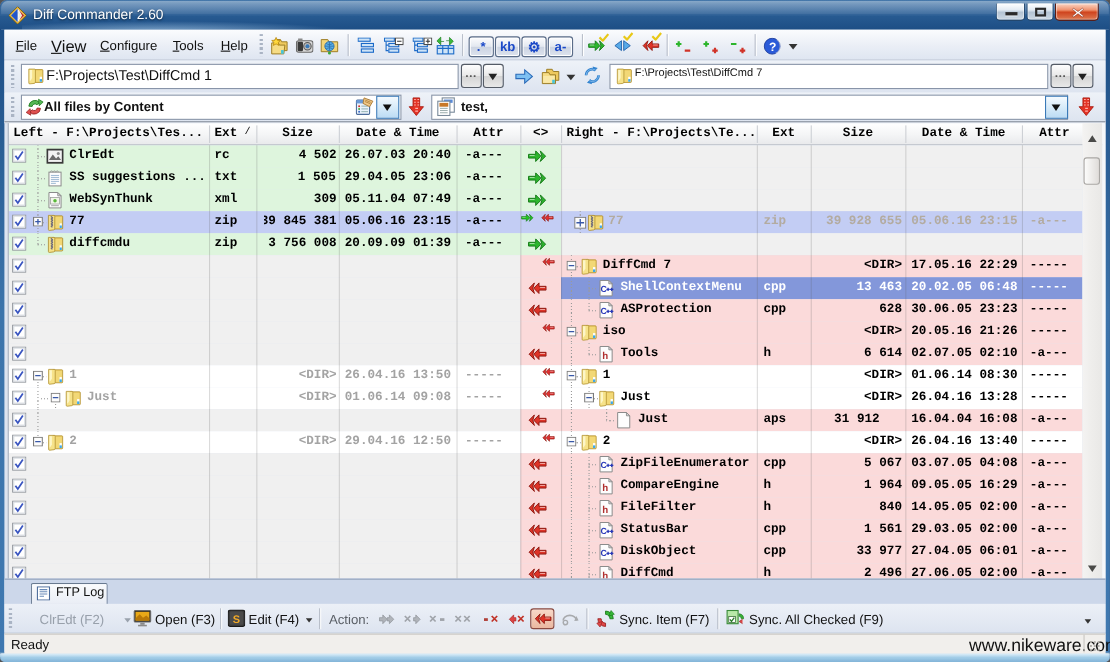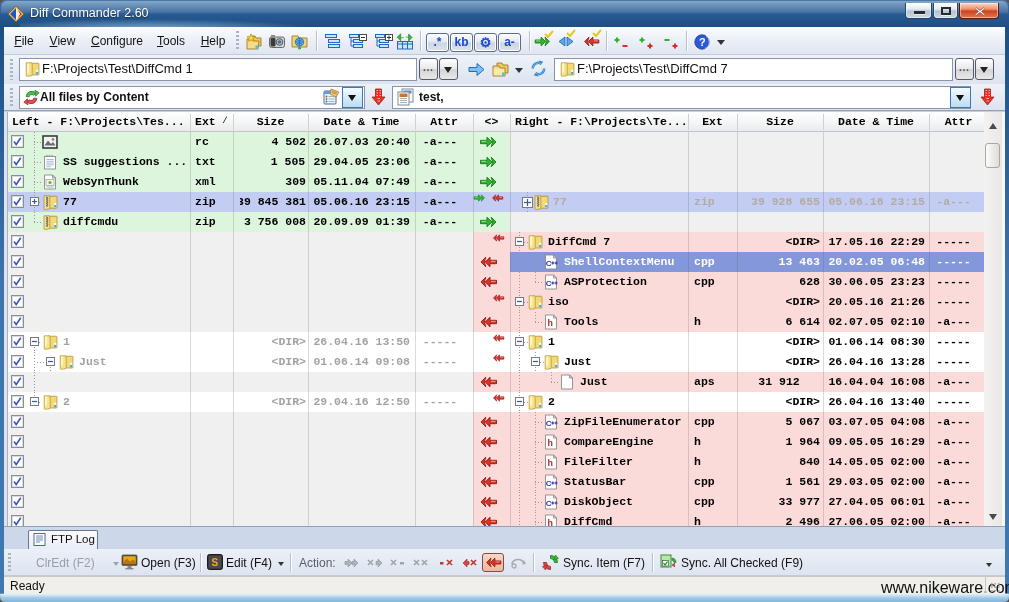"View" div.abs { font-size: 12px -> 15px }
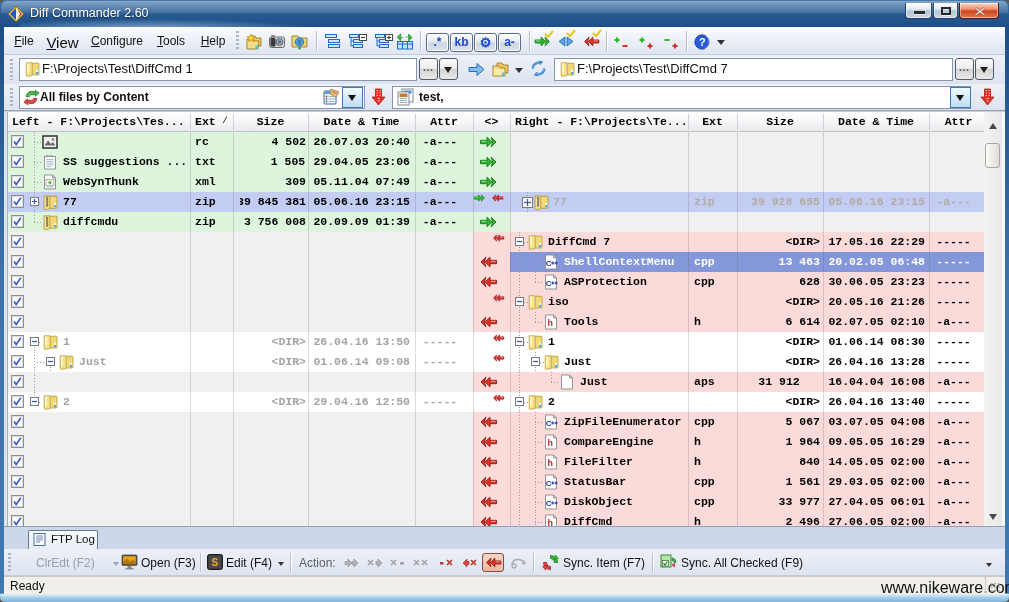"F:\Projects\Test\DiffCmd 7" div.abs { font-size: 13px -> 10px }
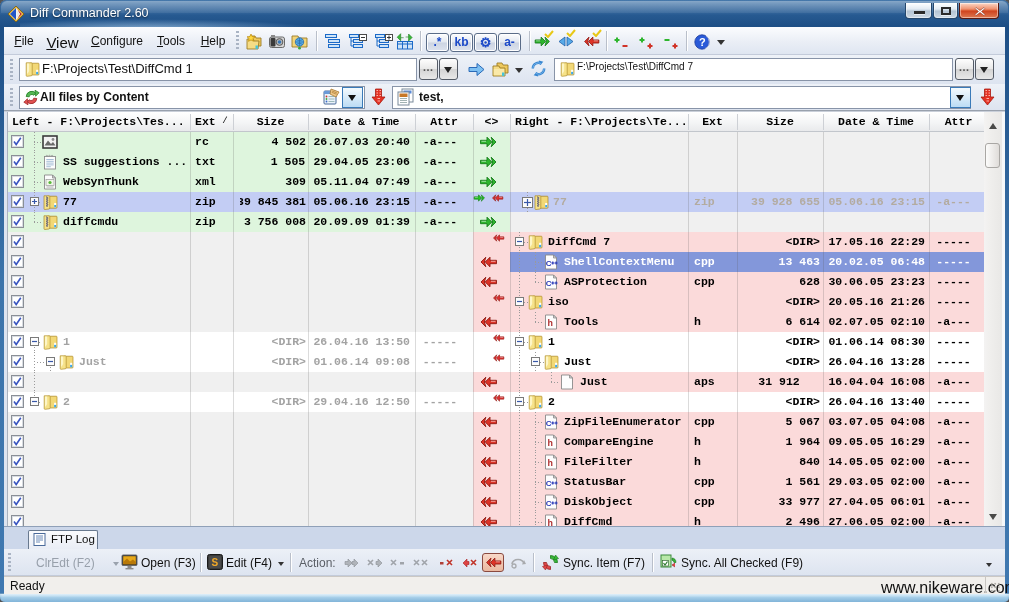"ClrEdt" div.mono { html: none -> <div>ClrEdt</div> }
